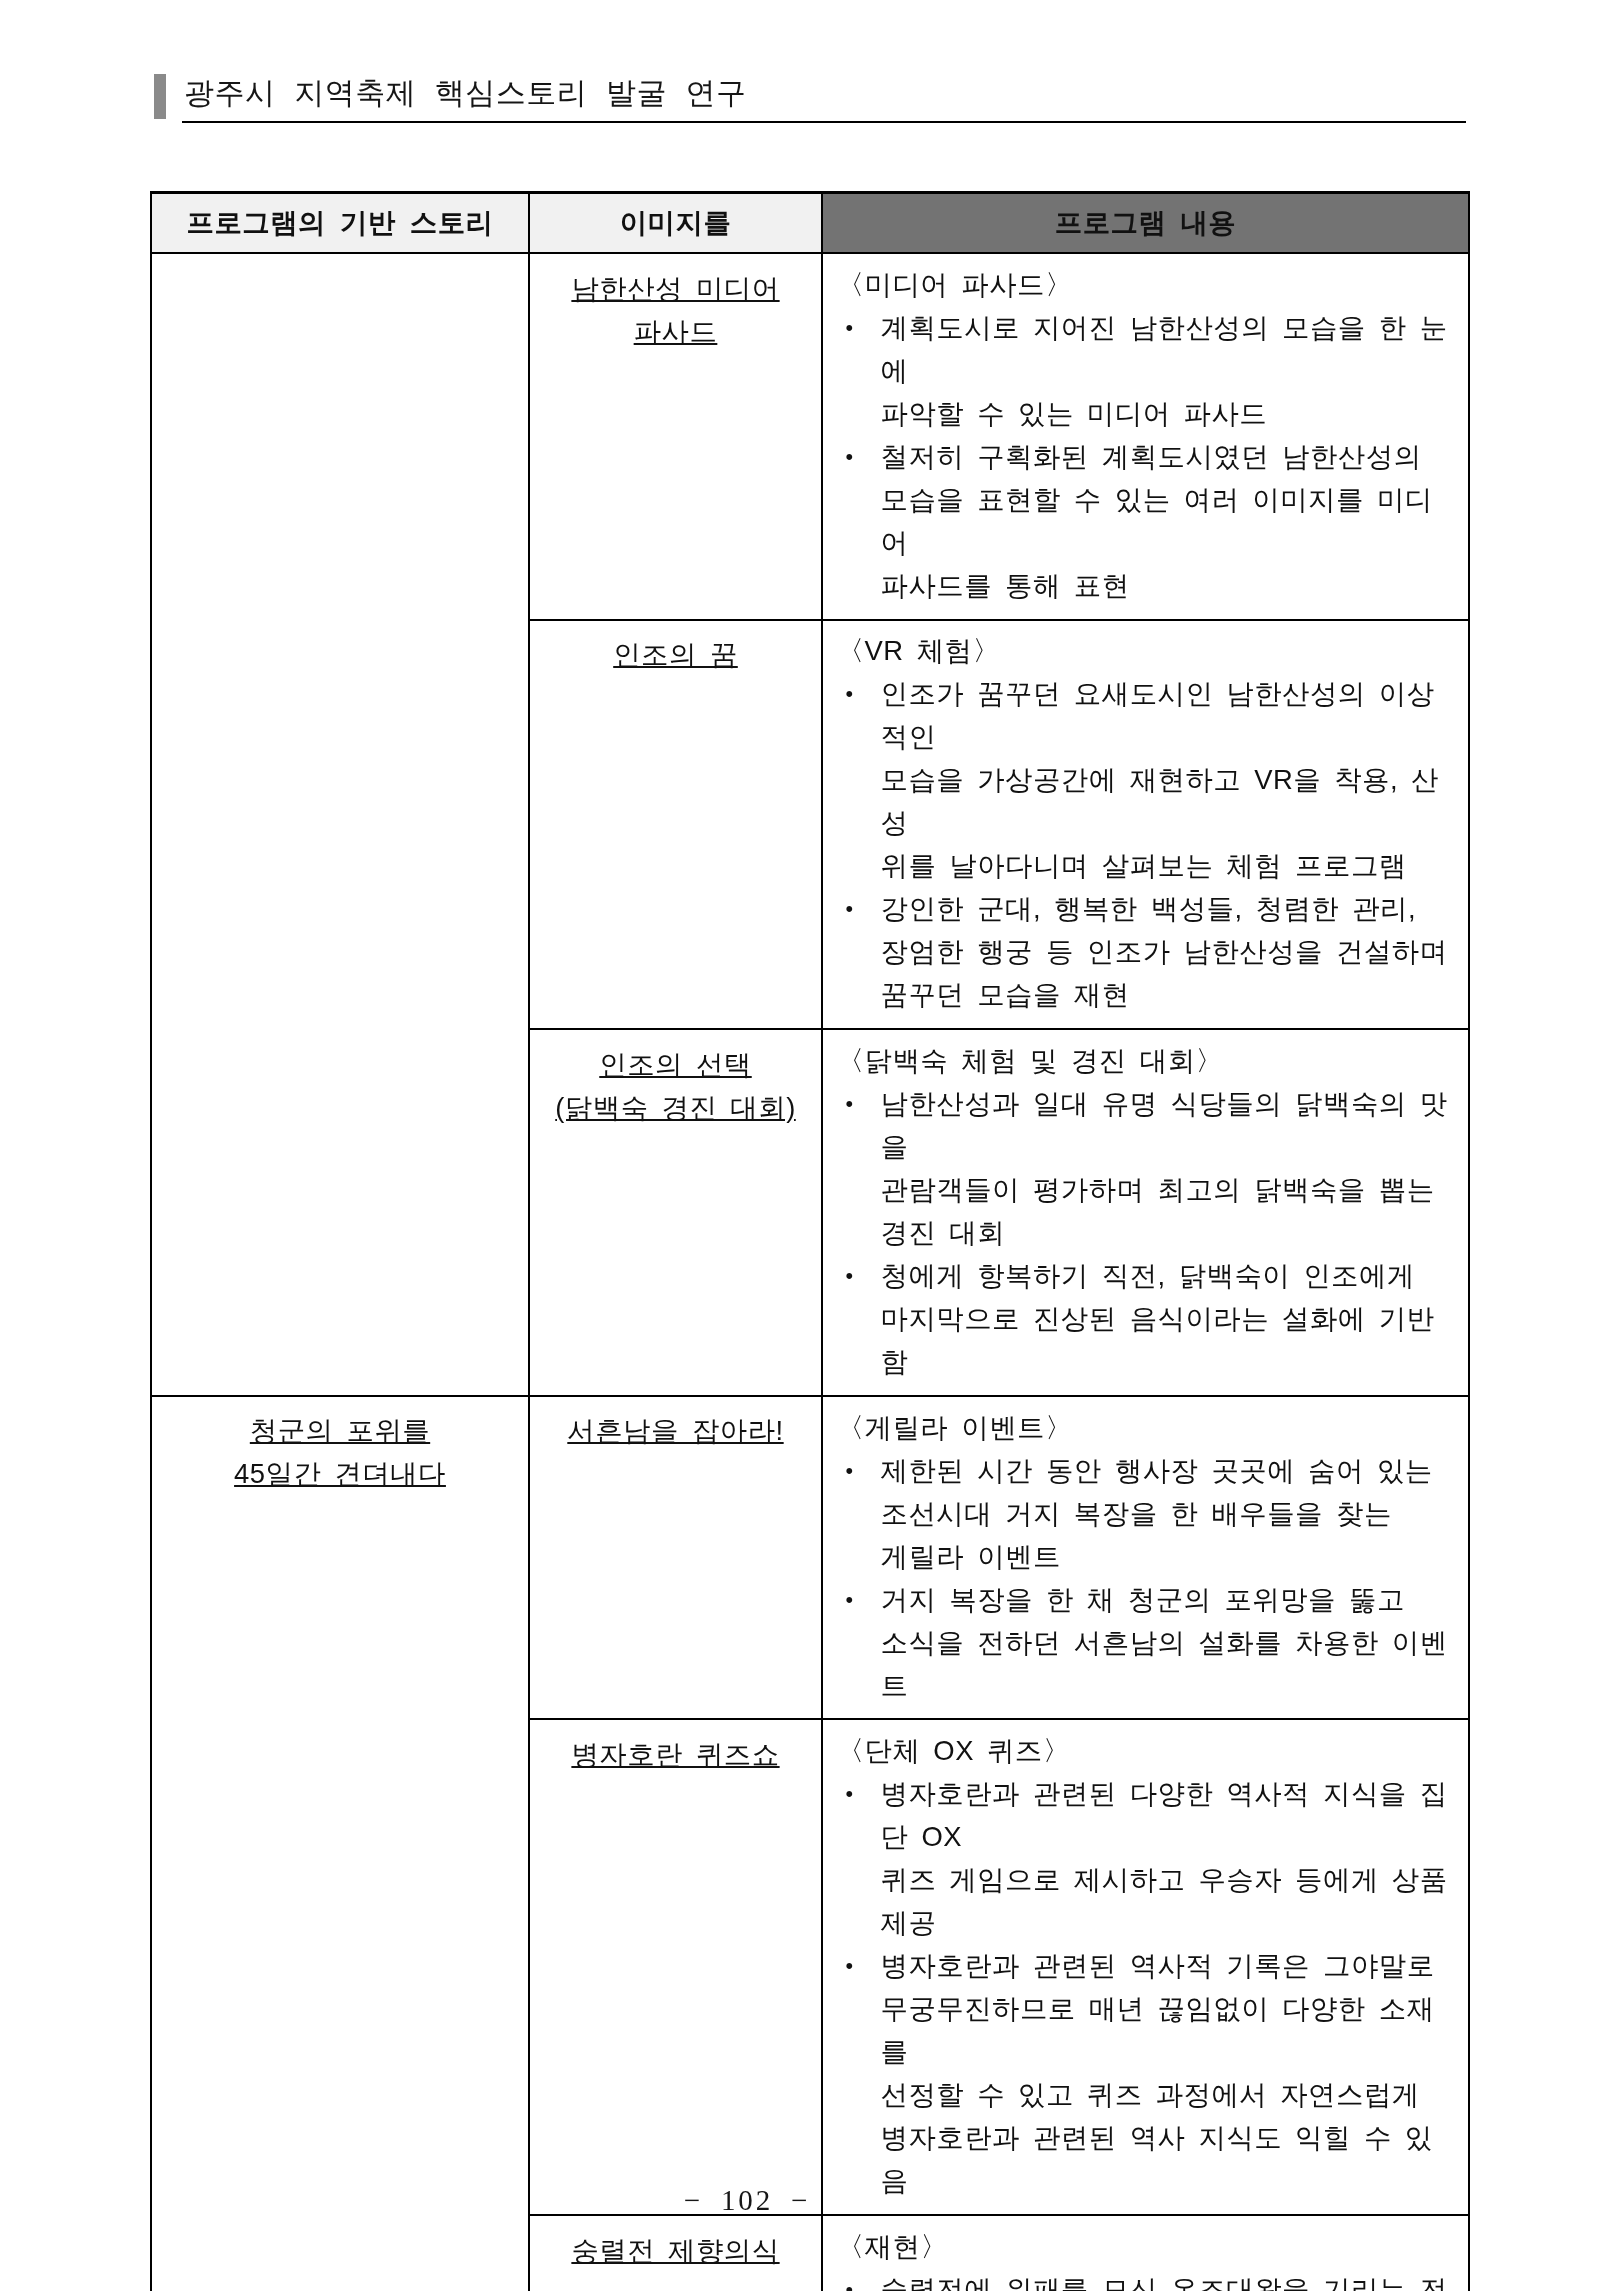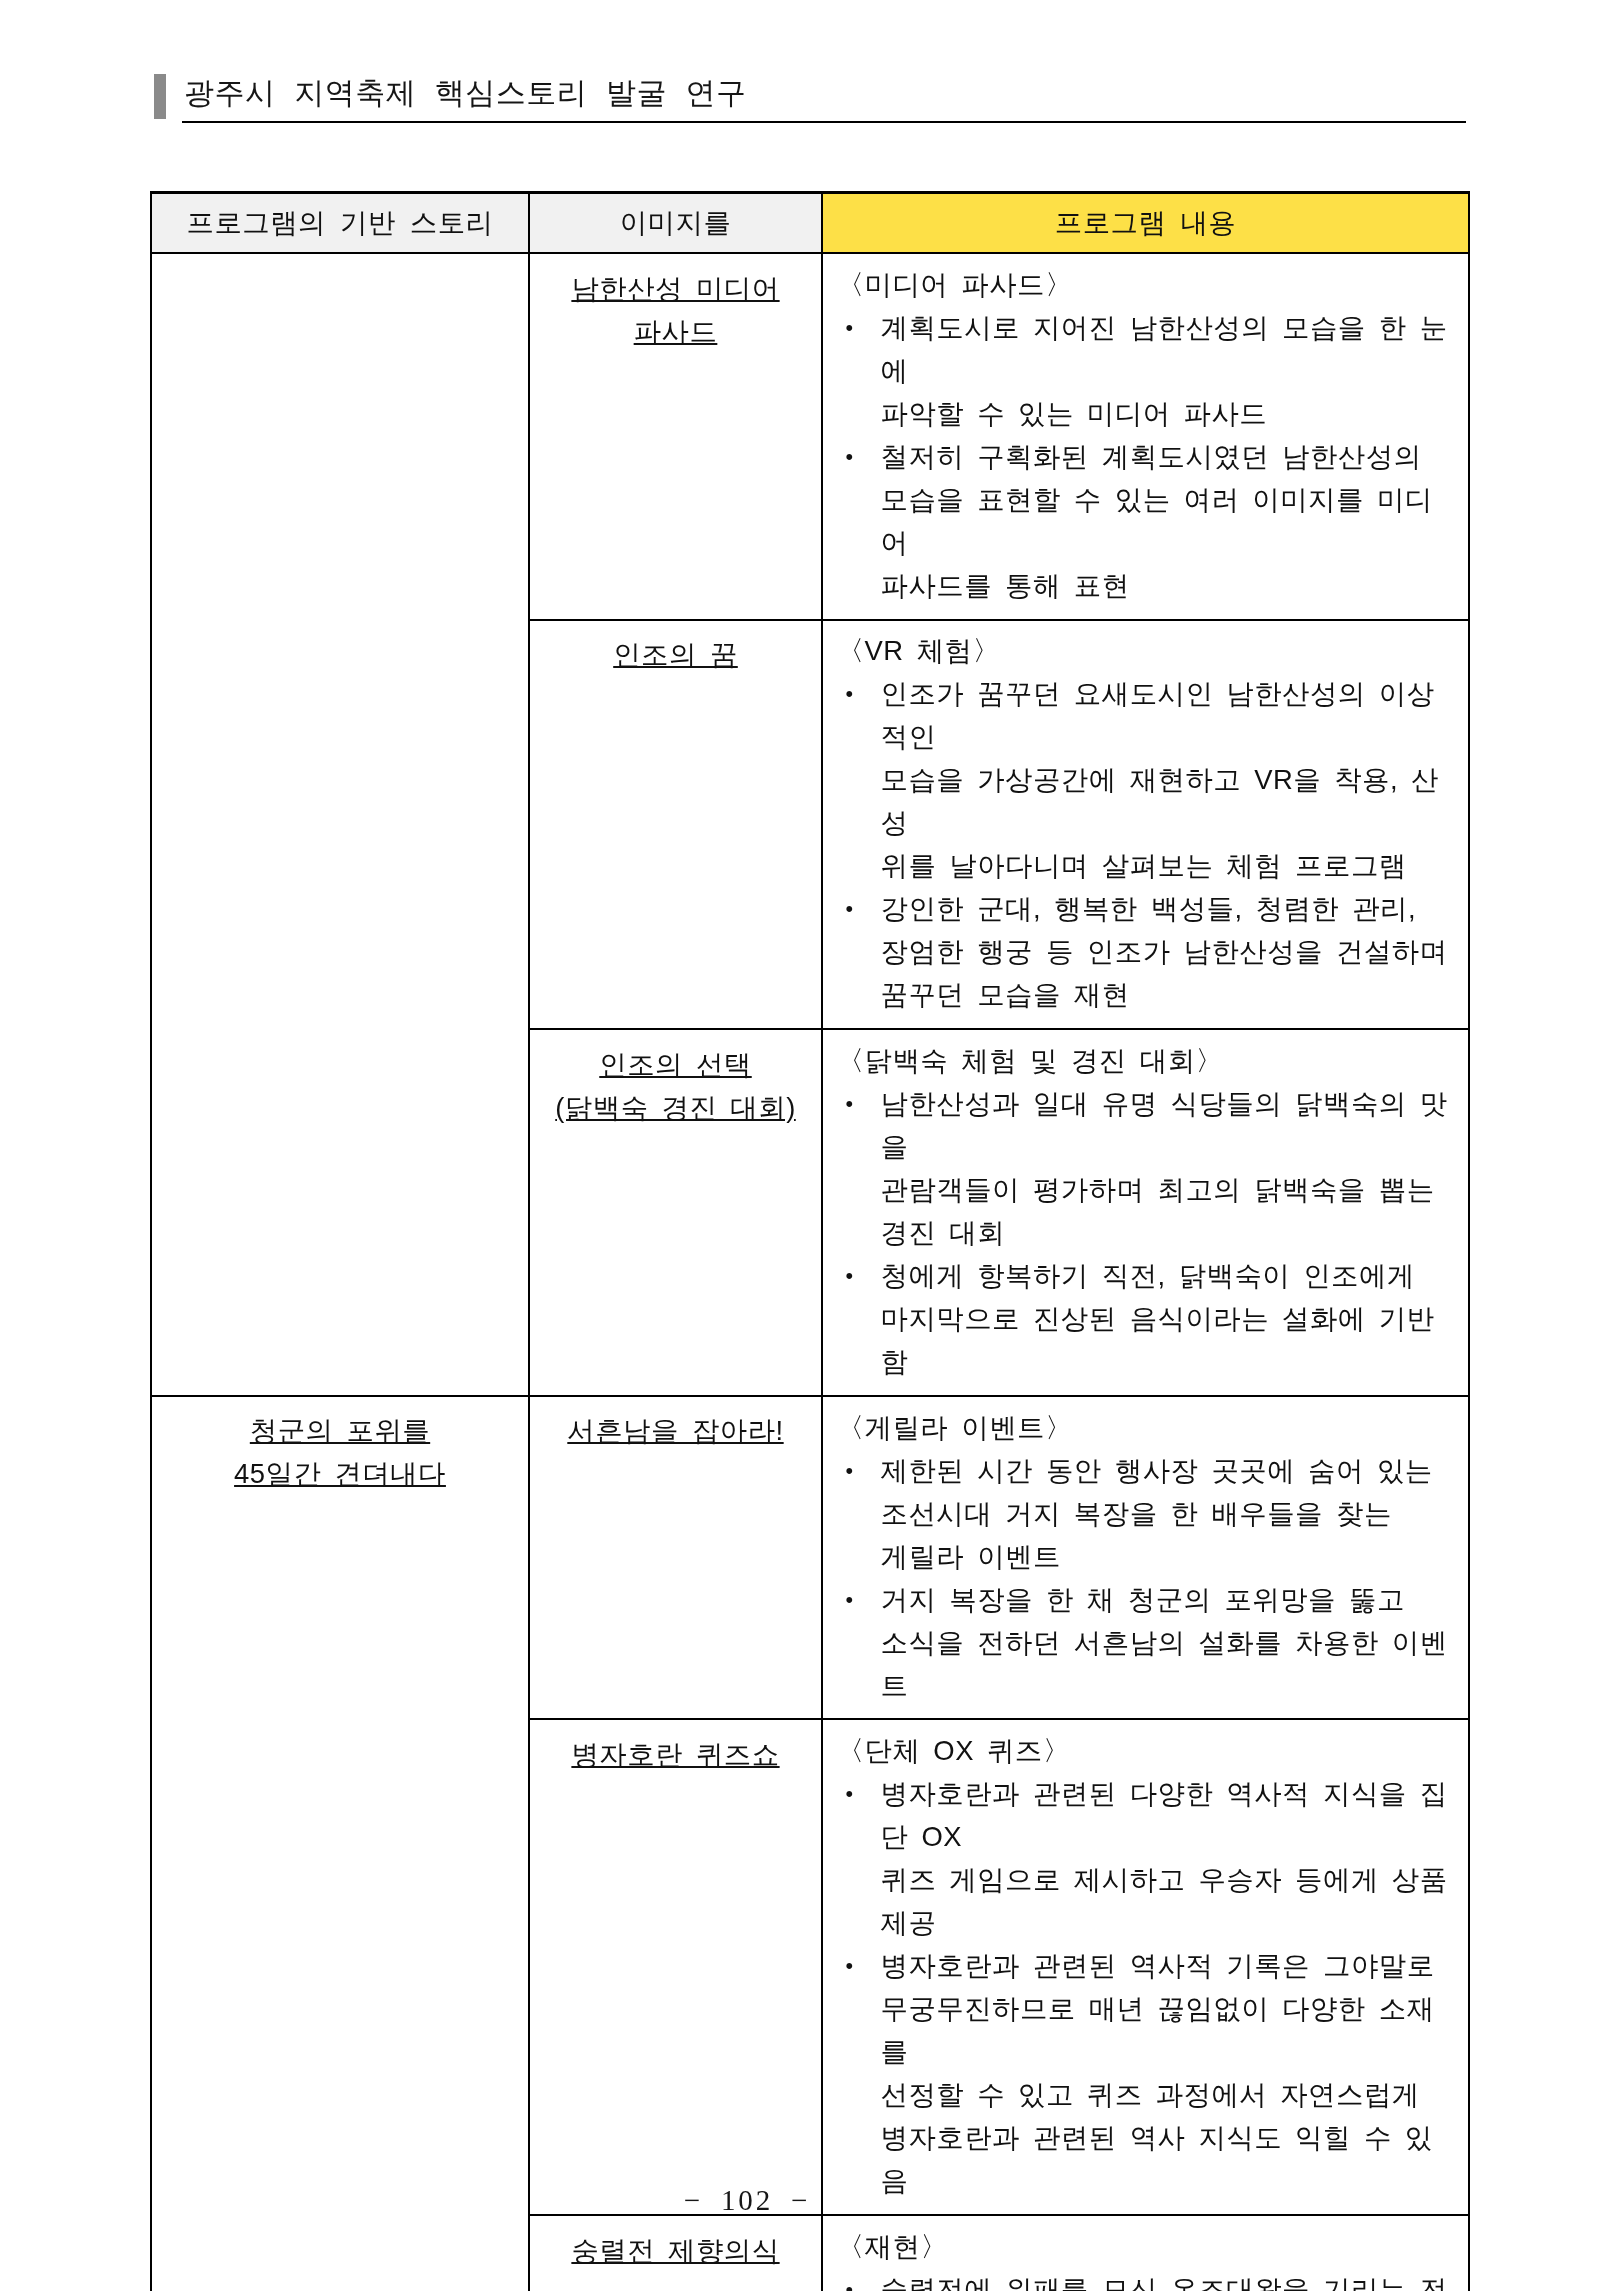"프로그램의 기반 스토리" .program-table thead th { font-weight: normal -> bold }
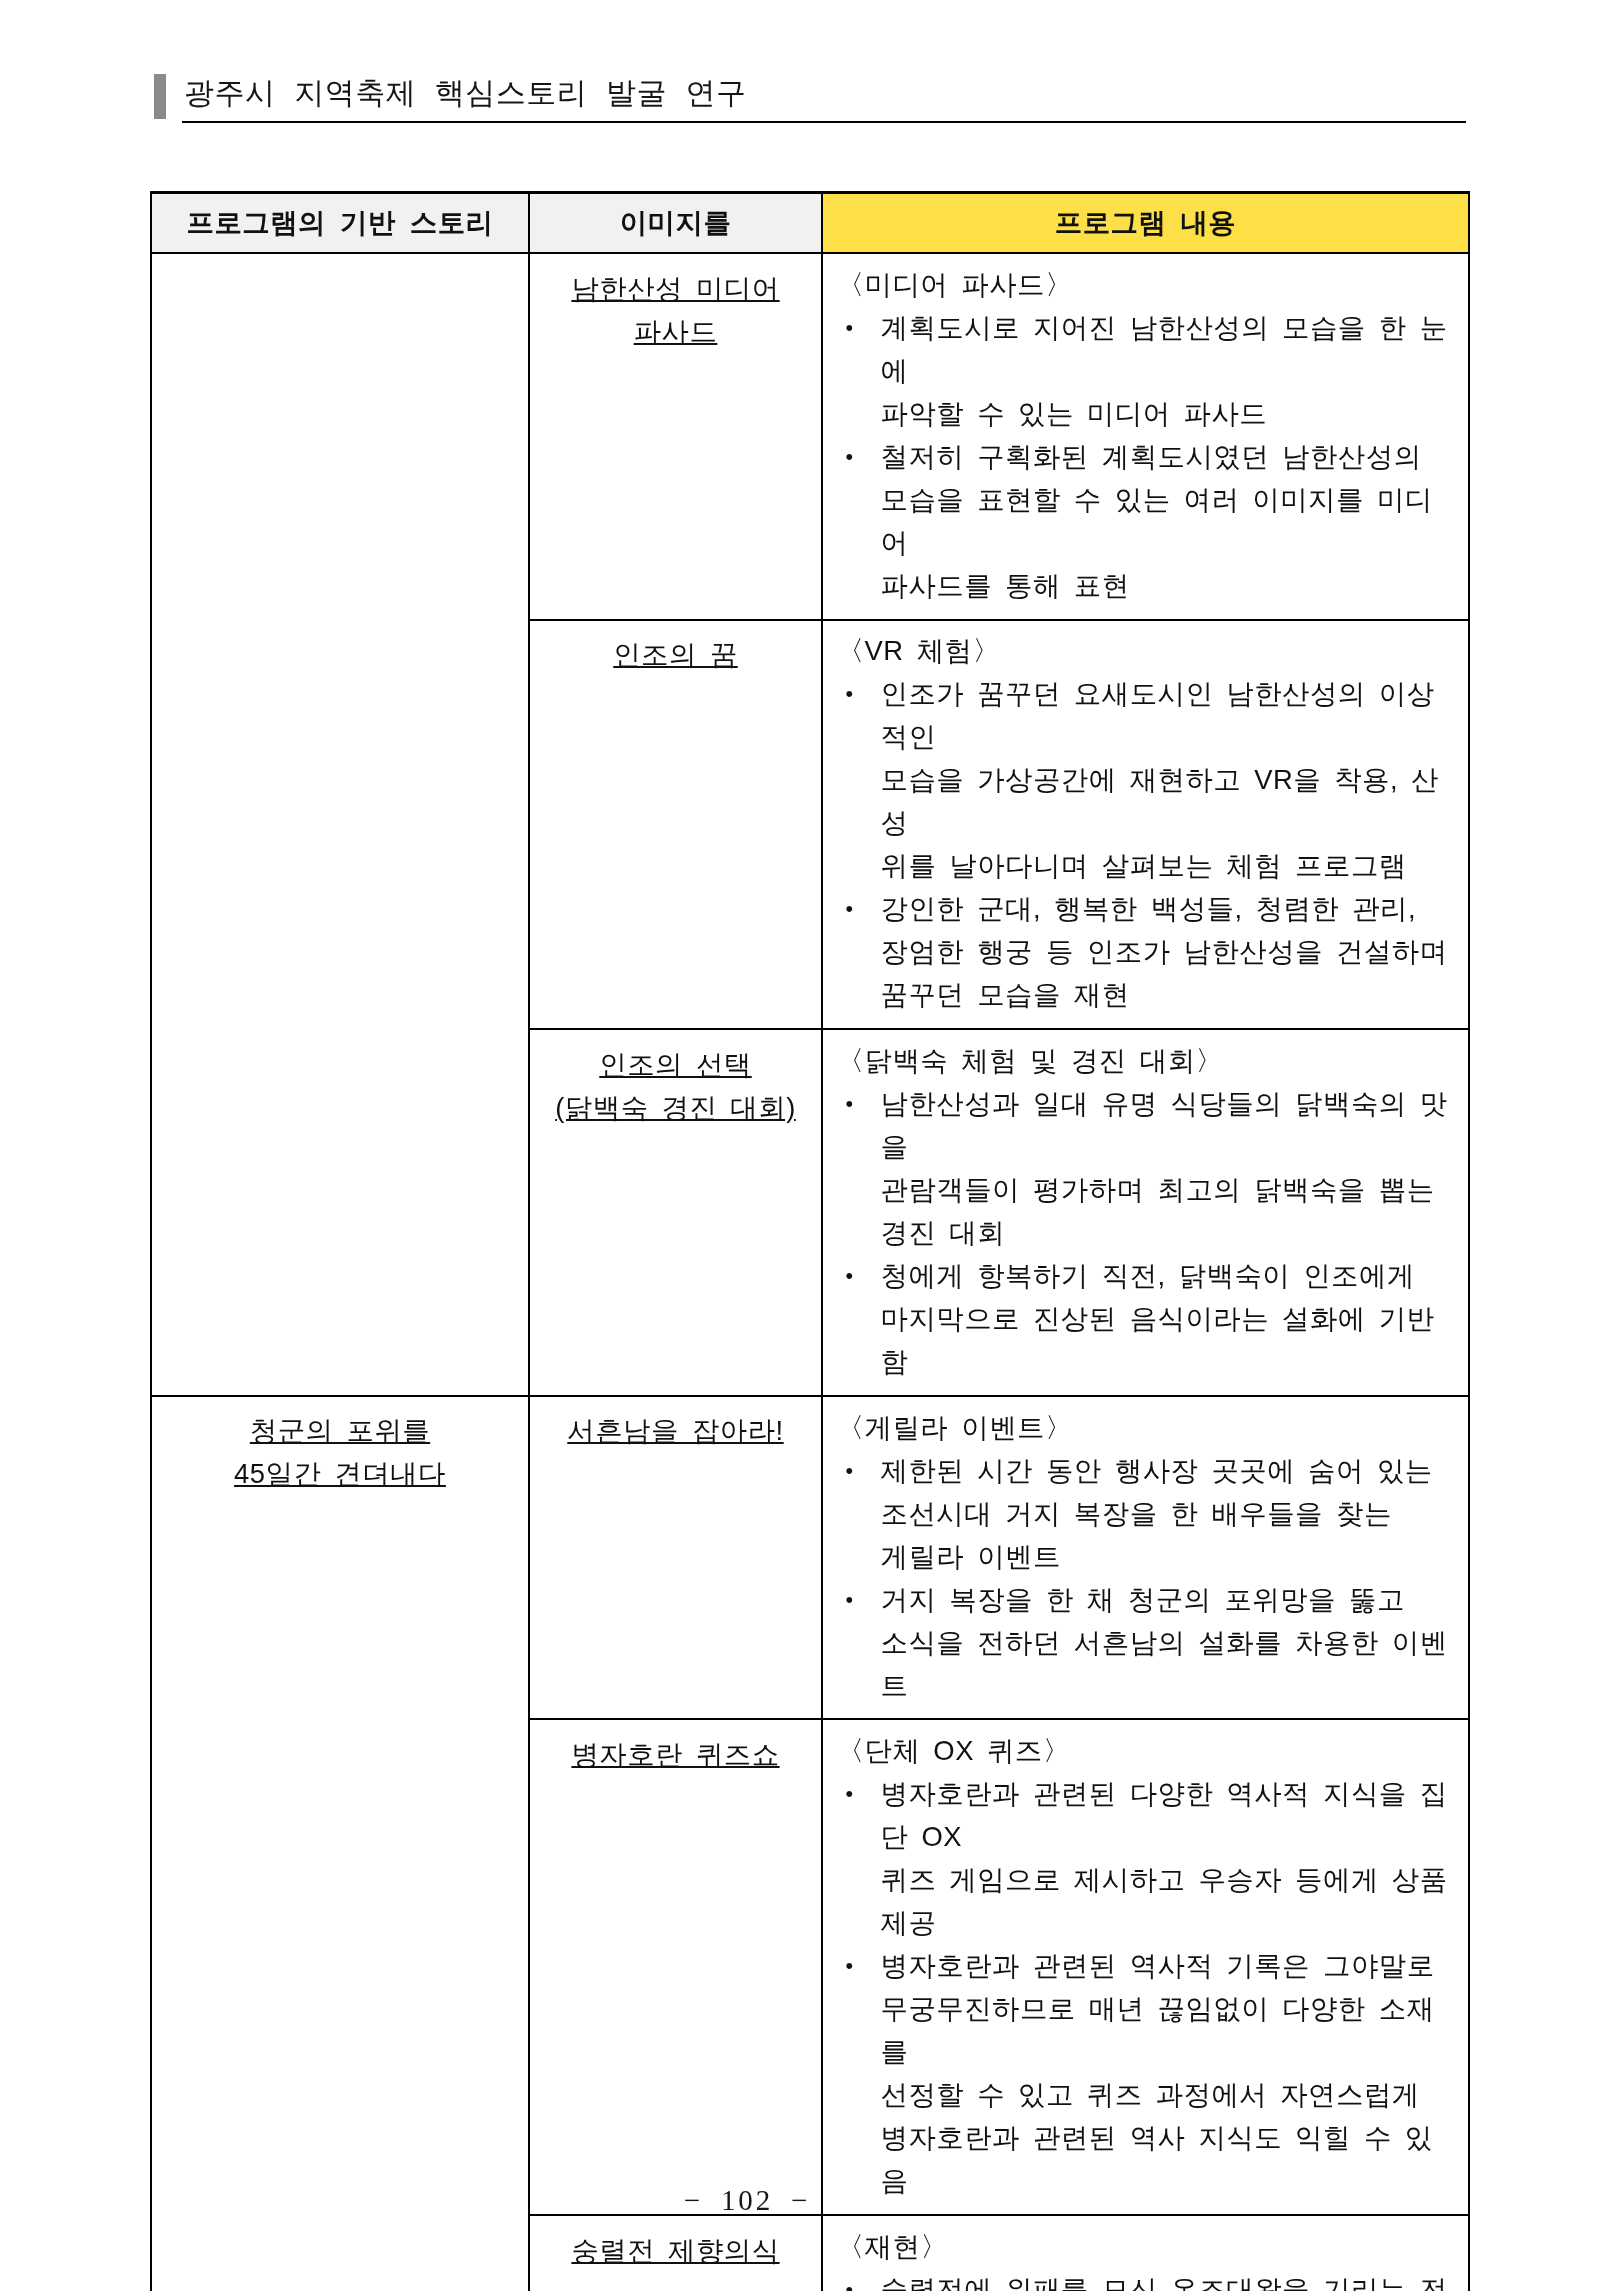"프로그램 내용" th { background: #fde047 -> #737373 }
